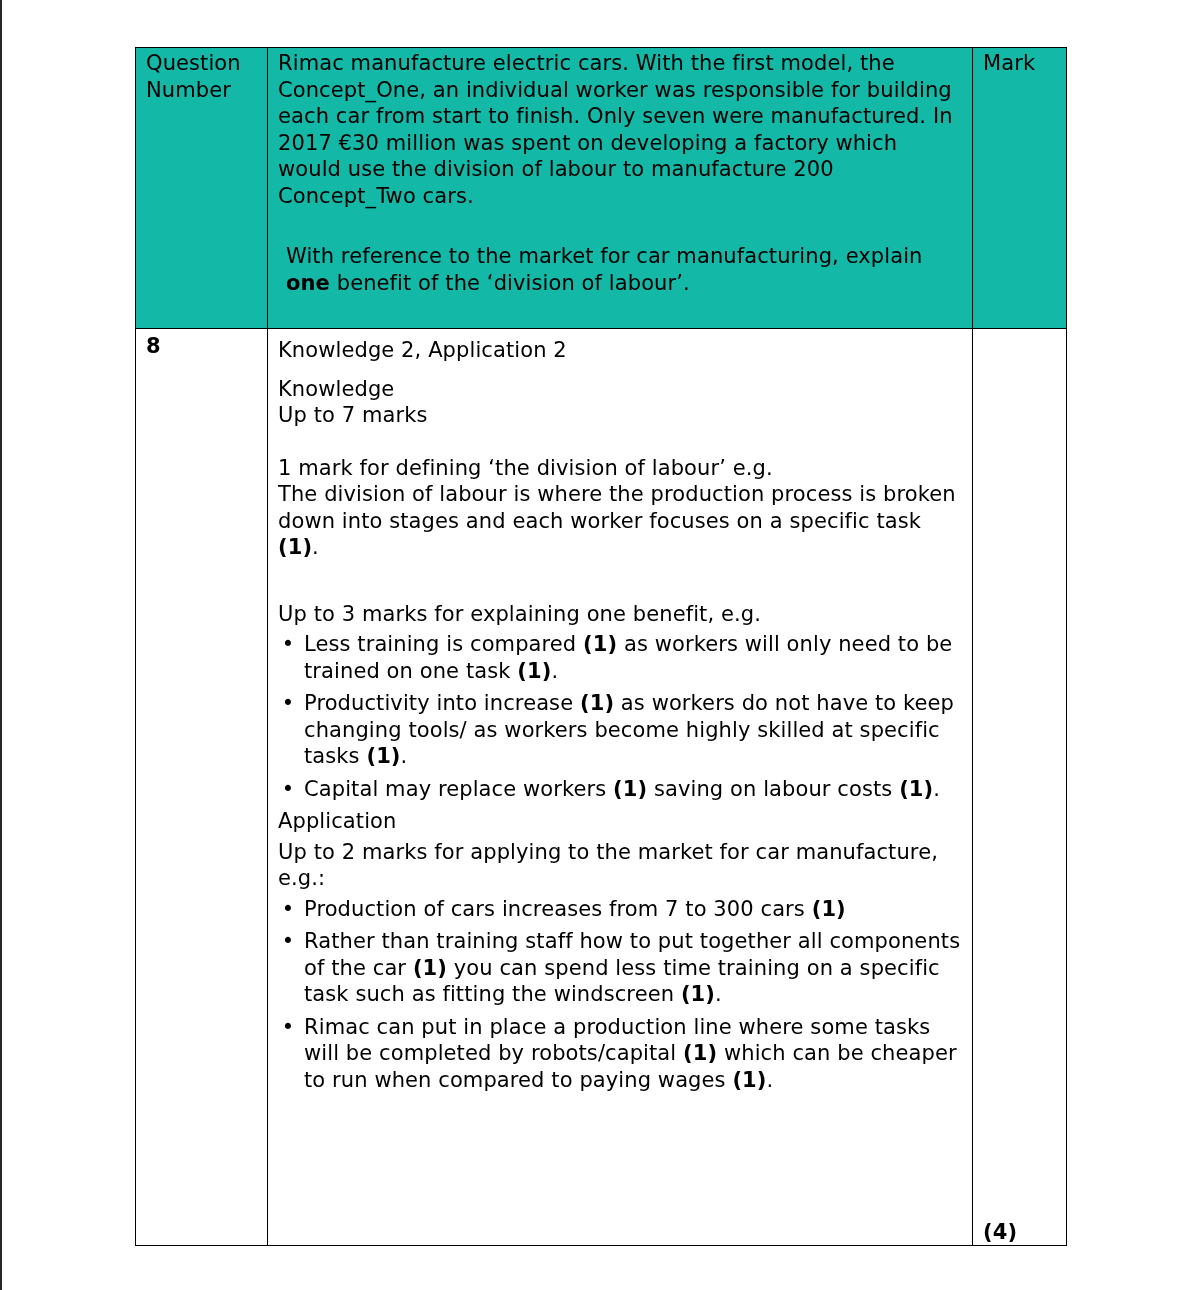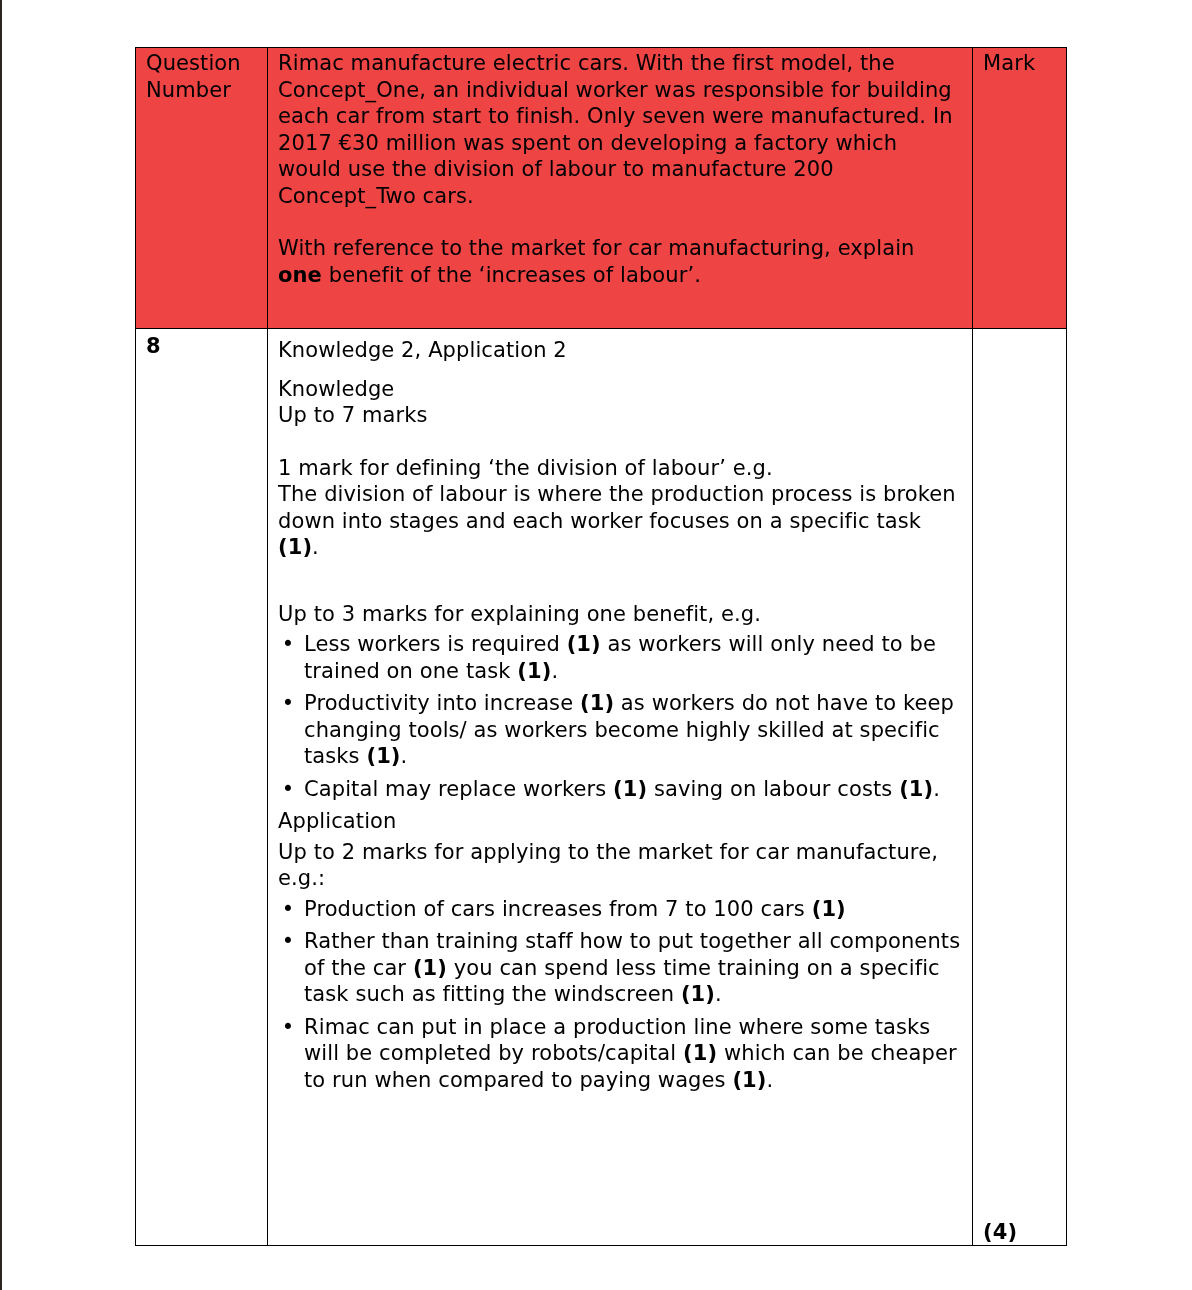"Question Number" tr.head td { background: #ef4444 -> #14b8a6 }
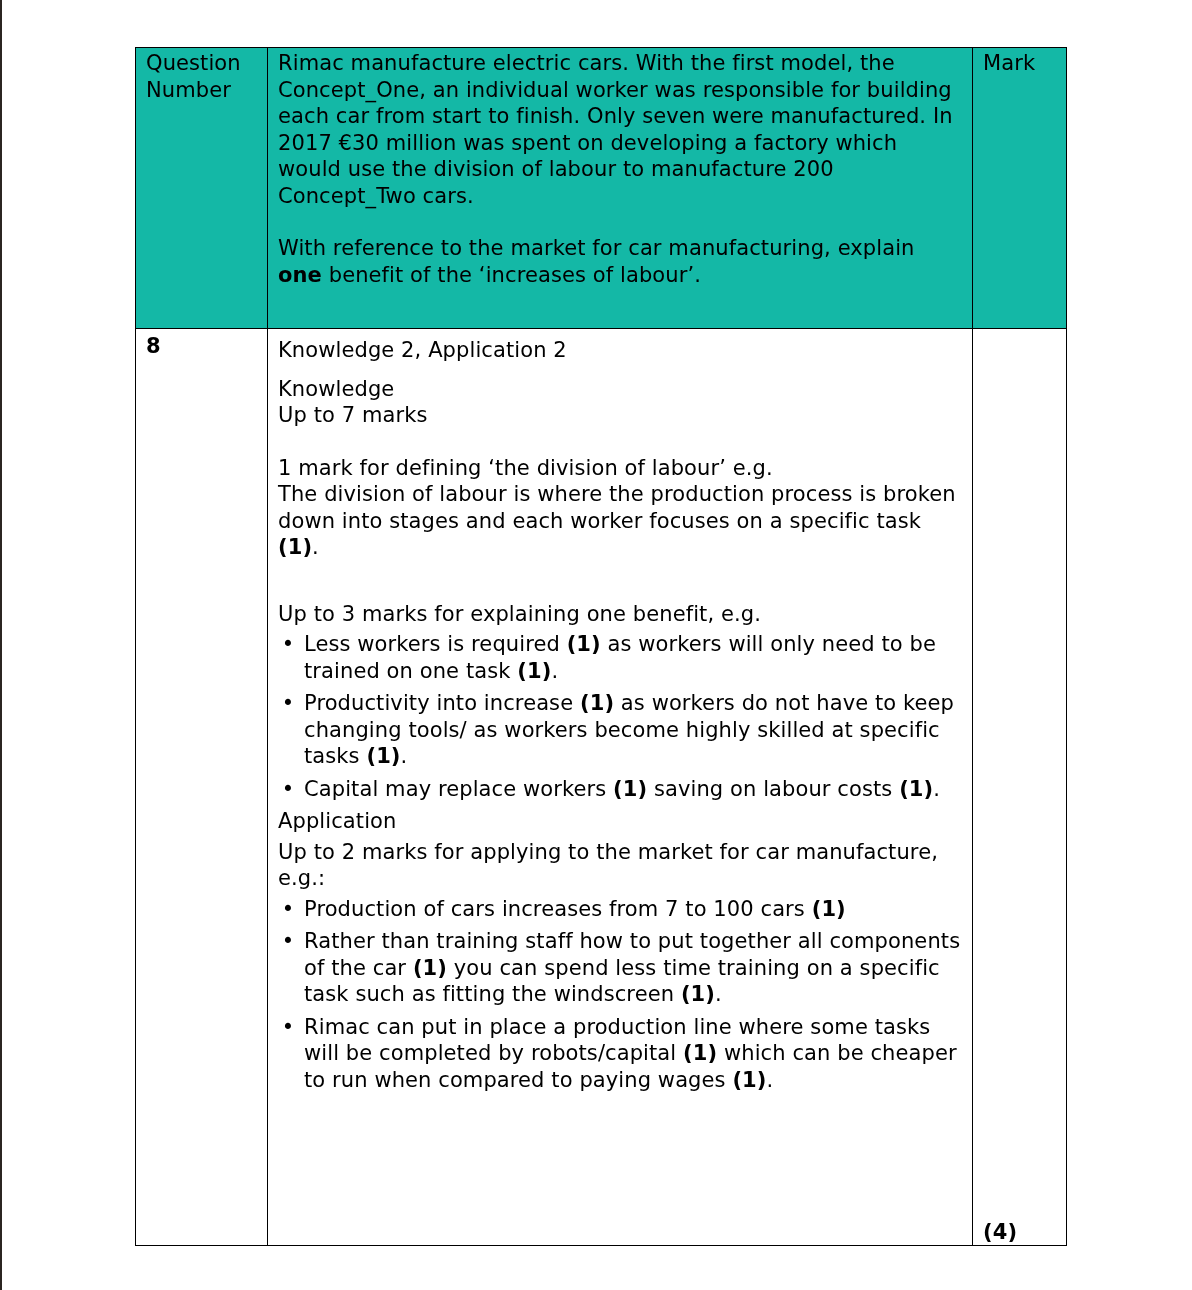"With reference to the market" p { margin: 0 -> 8px }
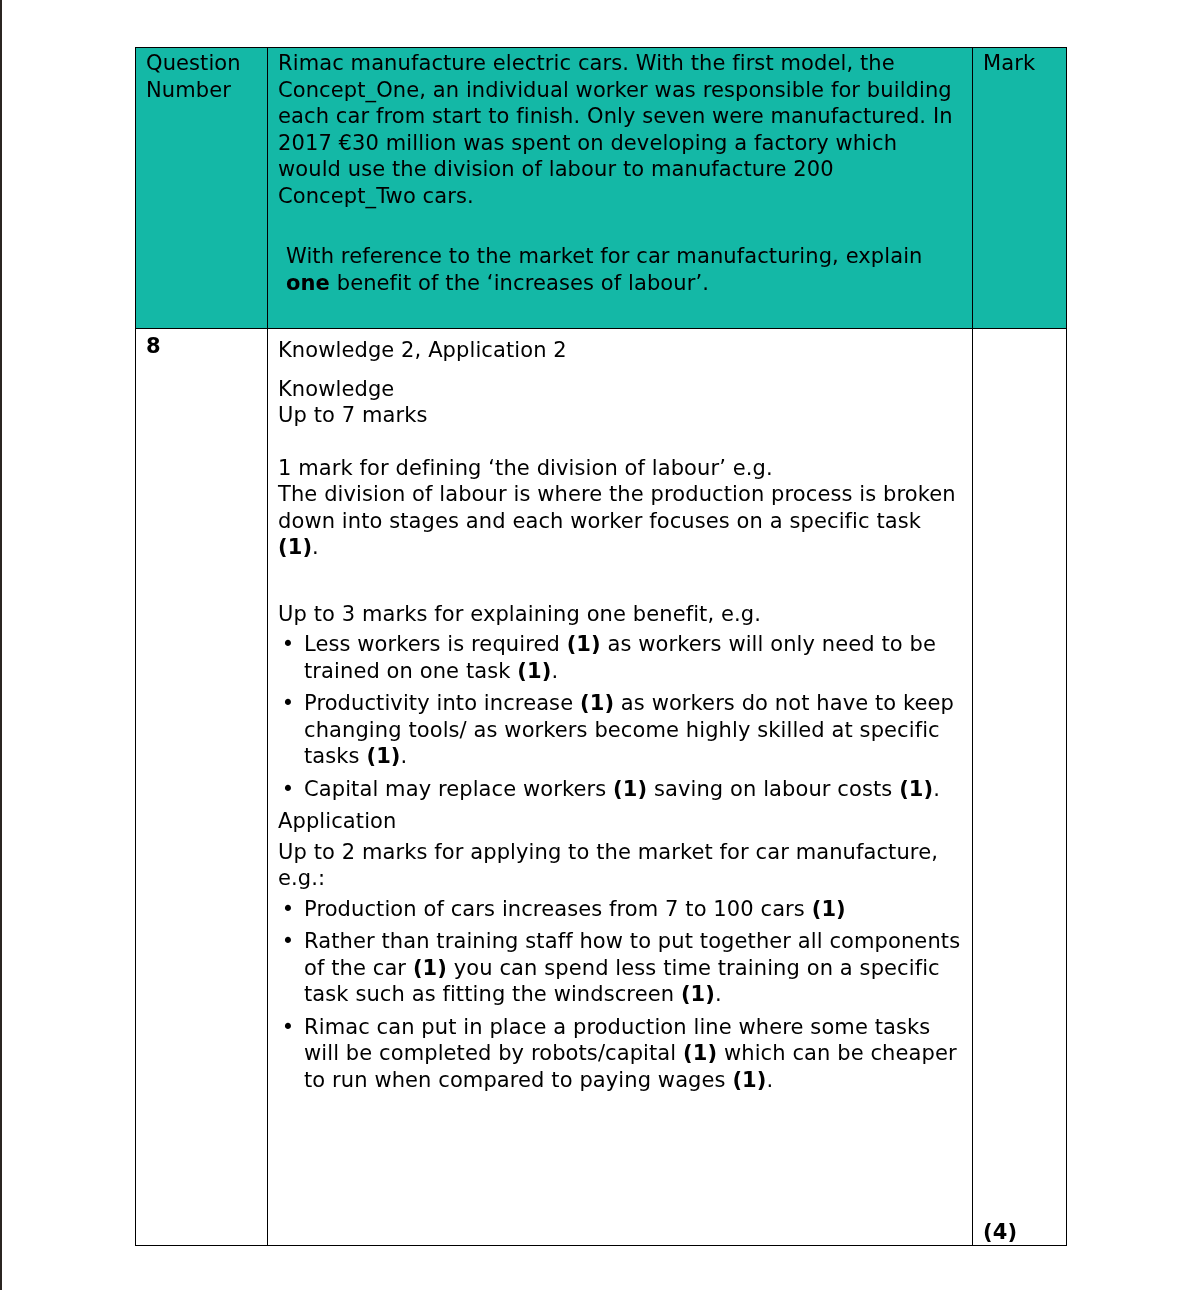"benefit of the ‘increases of" span { text: increases -> division }
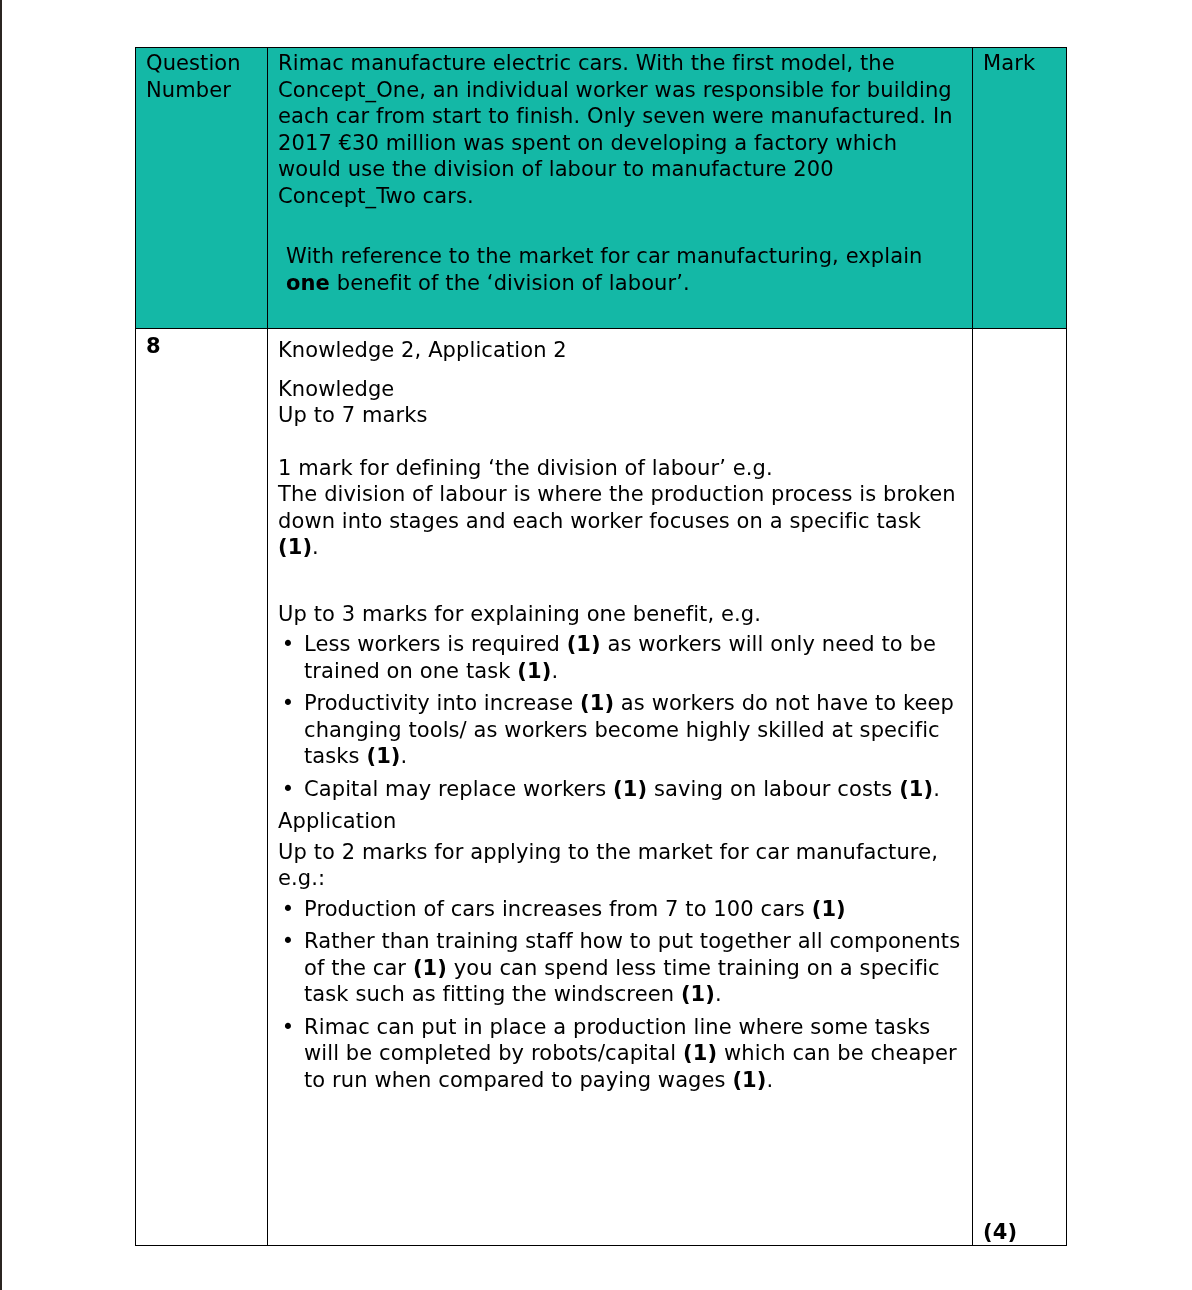"Less workers is required" span { text: workers is required -> training is compared }
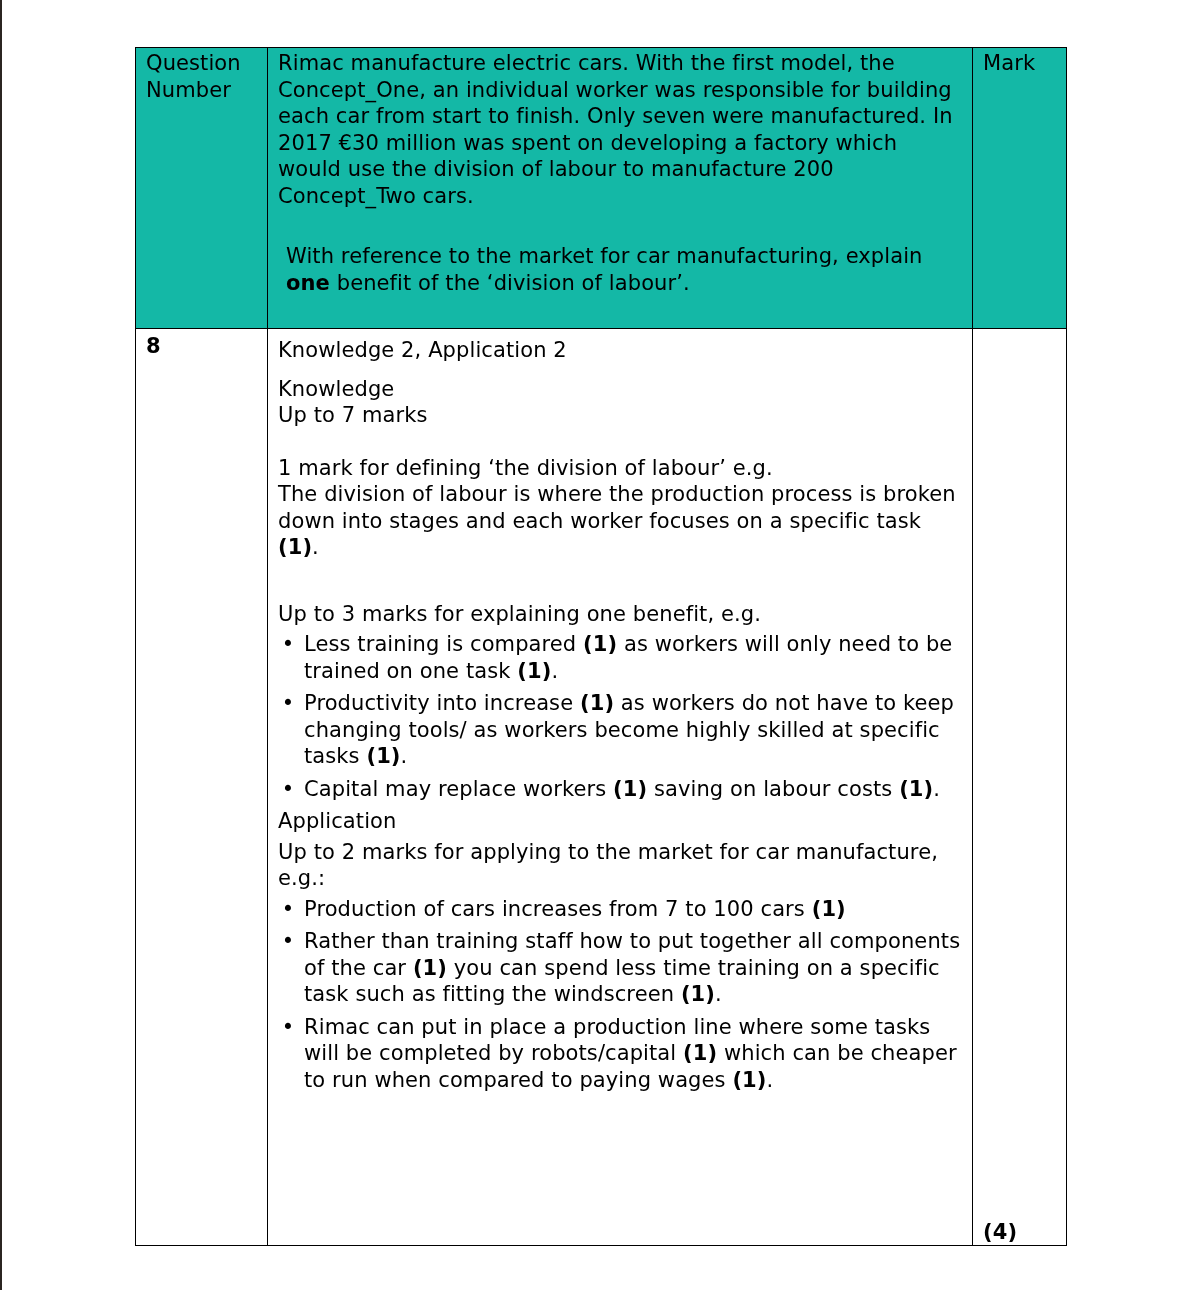"Production of cars increases from" span { text: 100 -> 300 }
